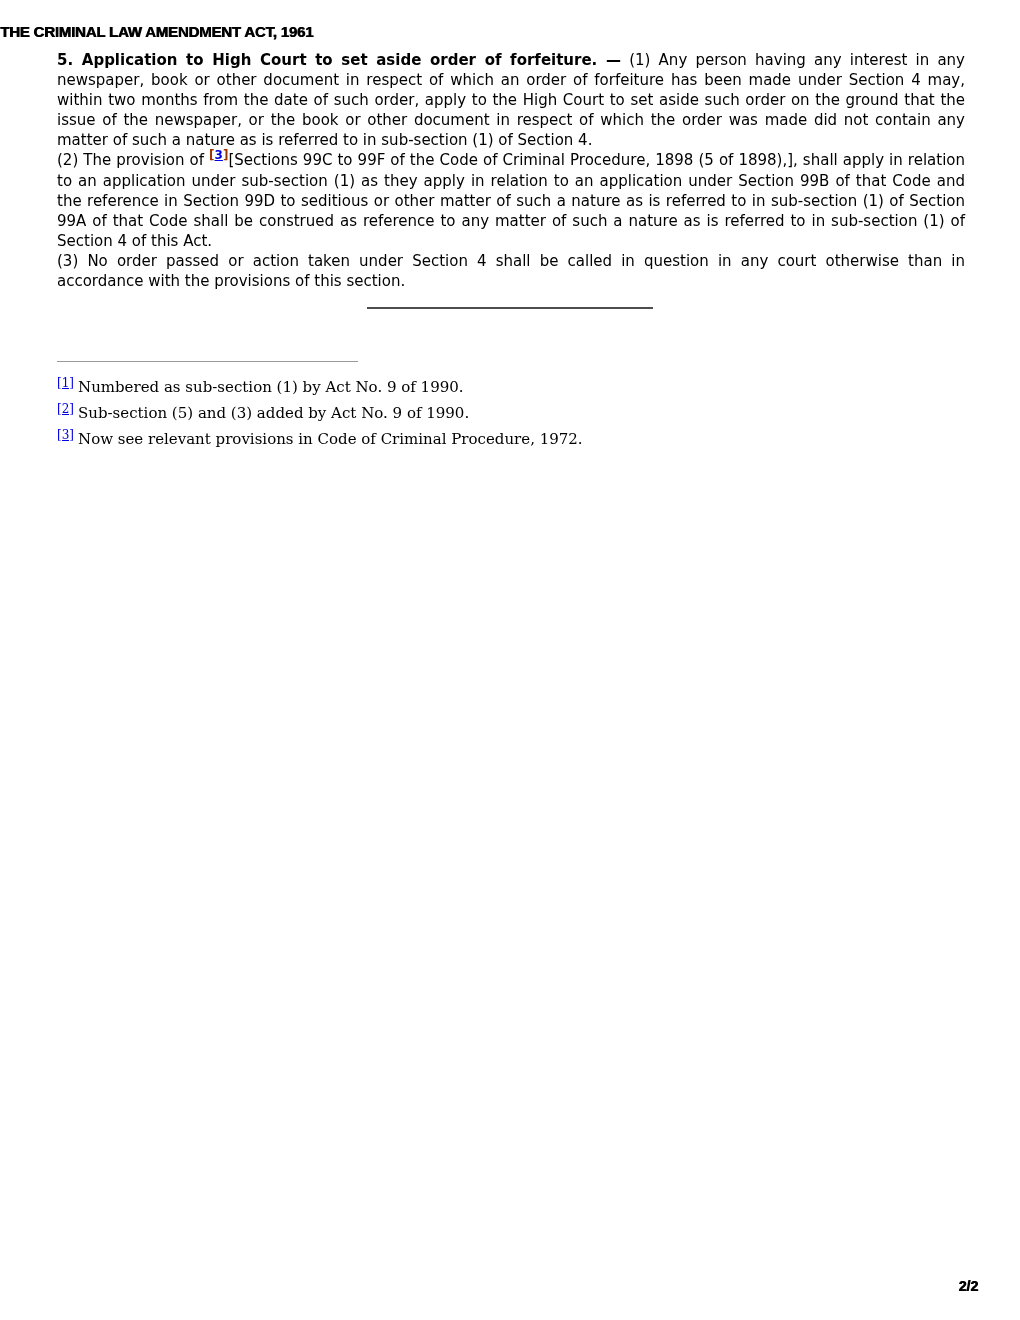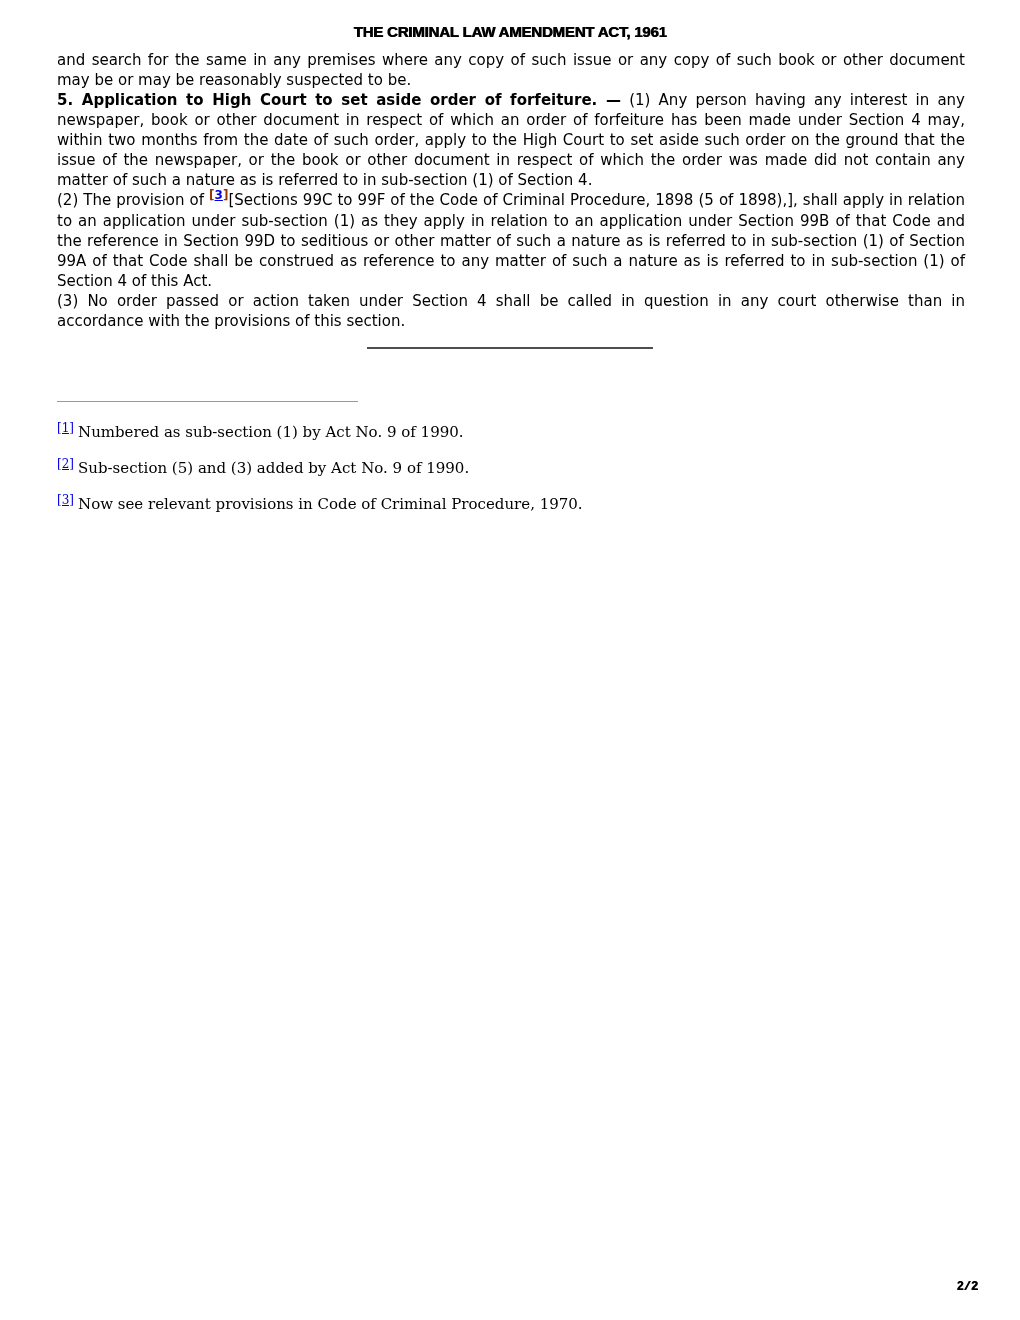"THE CRIMINAL LAW AMENDMENT ACT," .doc-title { text-align: center -> none }
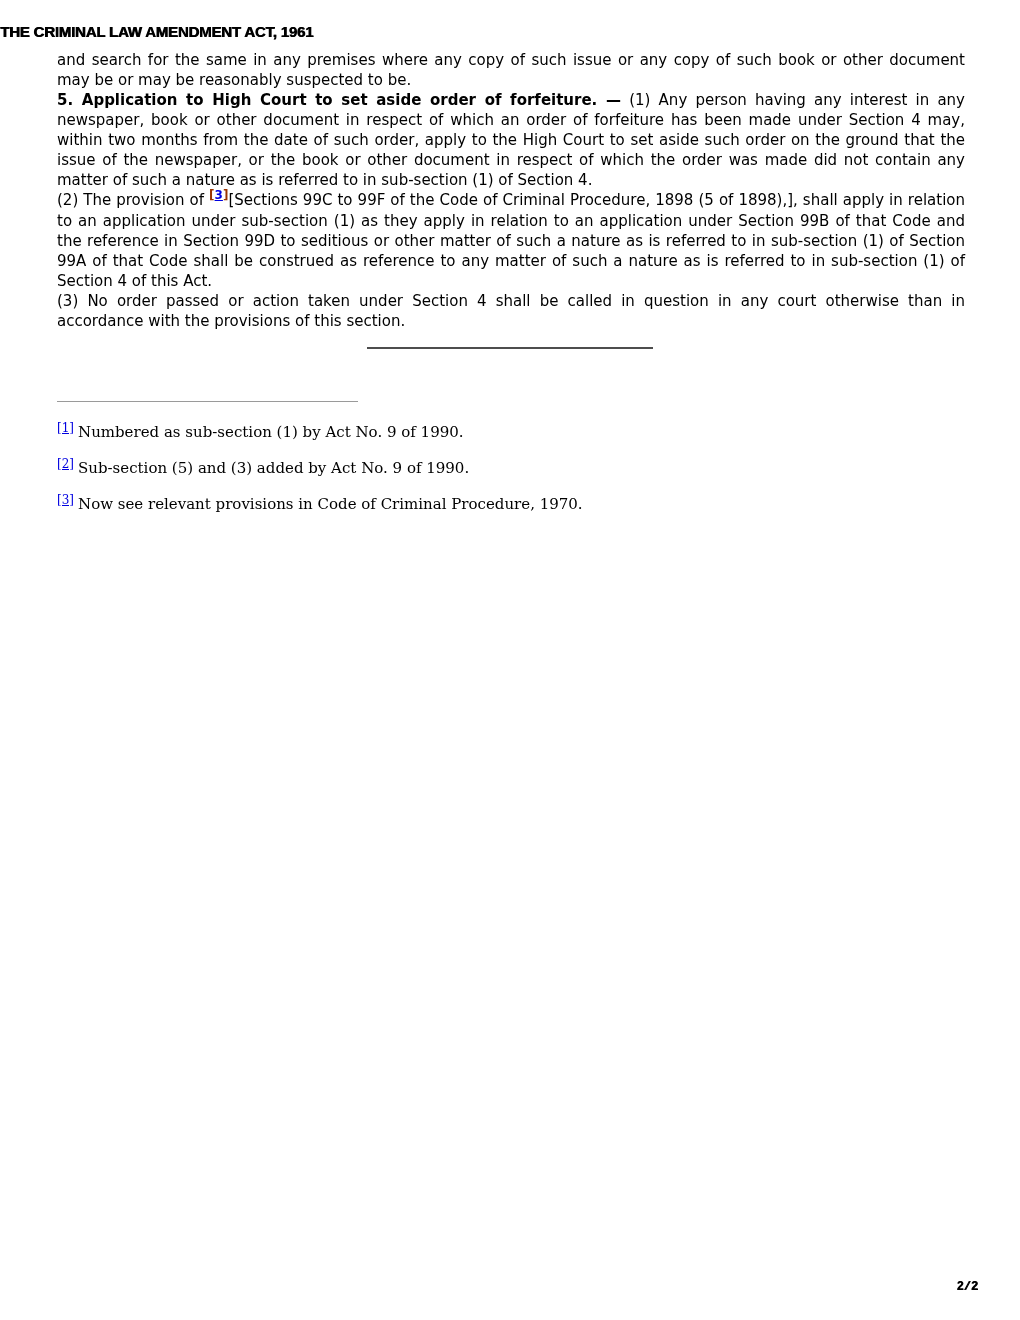"and search for the same" p { html: <p><span>and search for the same in any premises where any copy of such issue or any copy of such book or other document may be or may be reasonably suspected to be.</span></p> -> none }
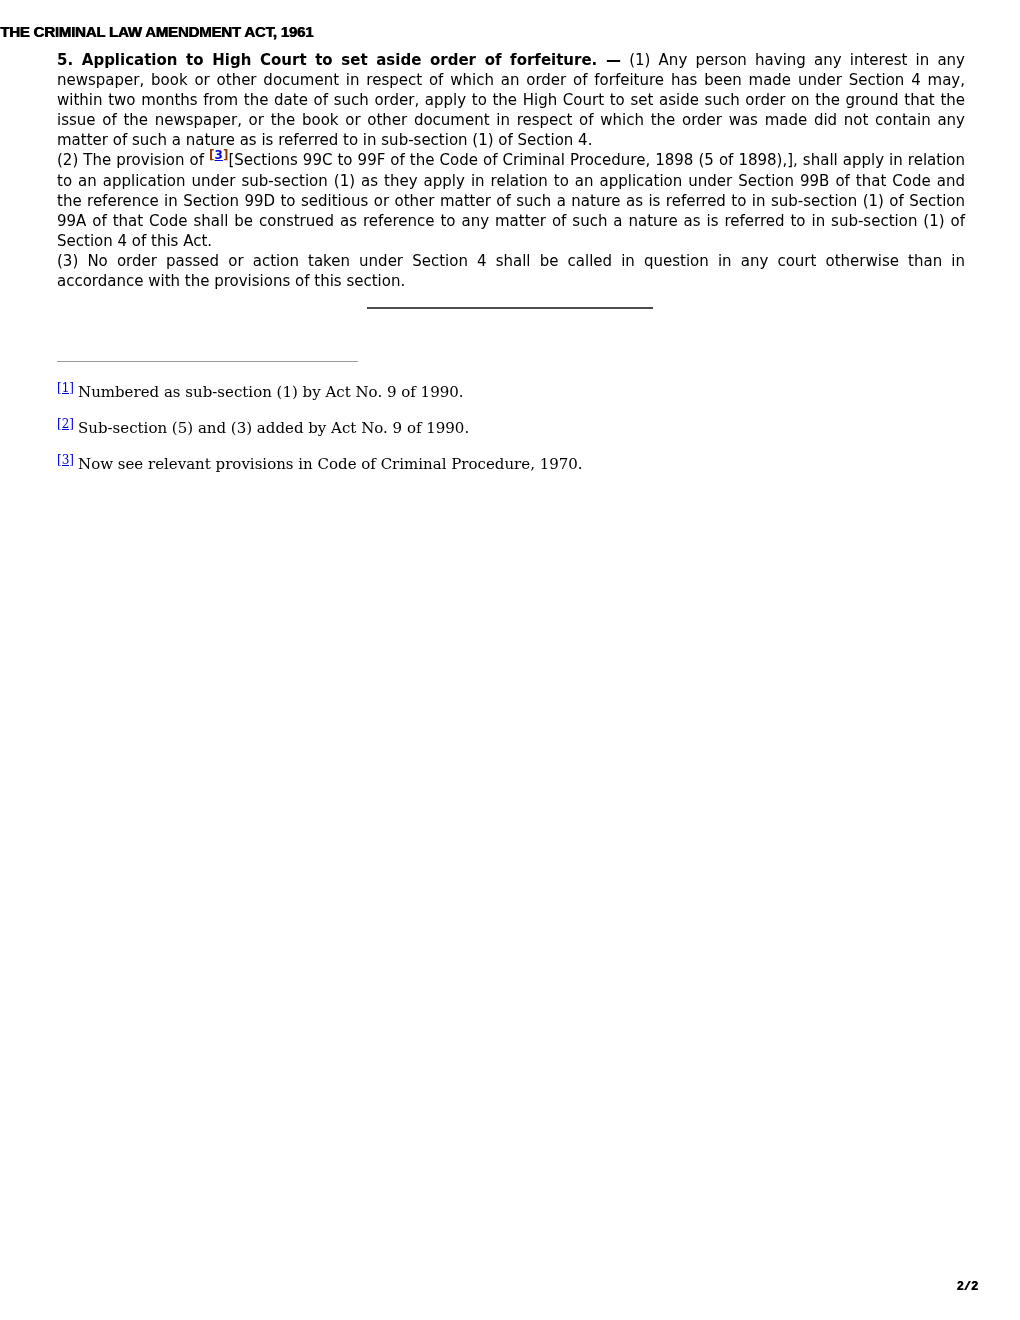"[1] Numbered as sub-section (1)" .fn { line-height: 35px -> 25px }
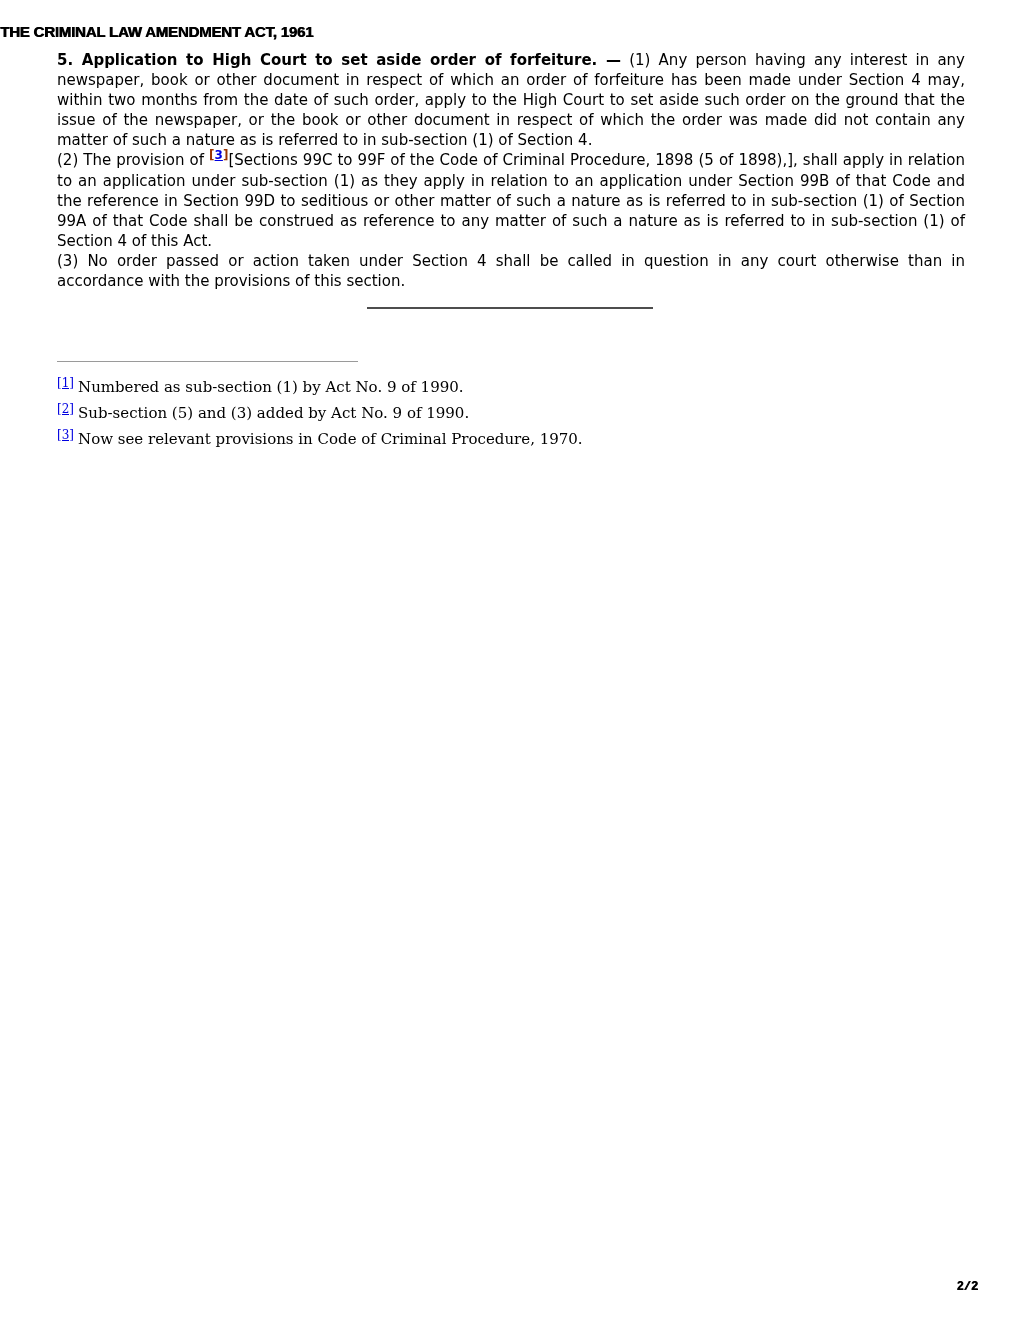"Now see relevant provisions in" span.fn-text { text: 1970 -> 1972 }
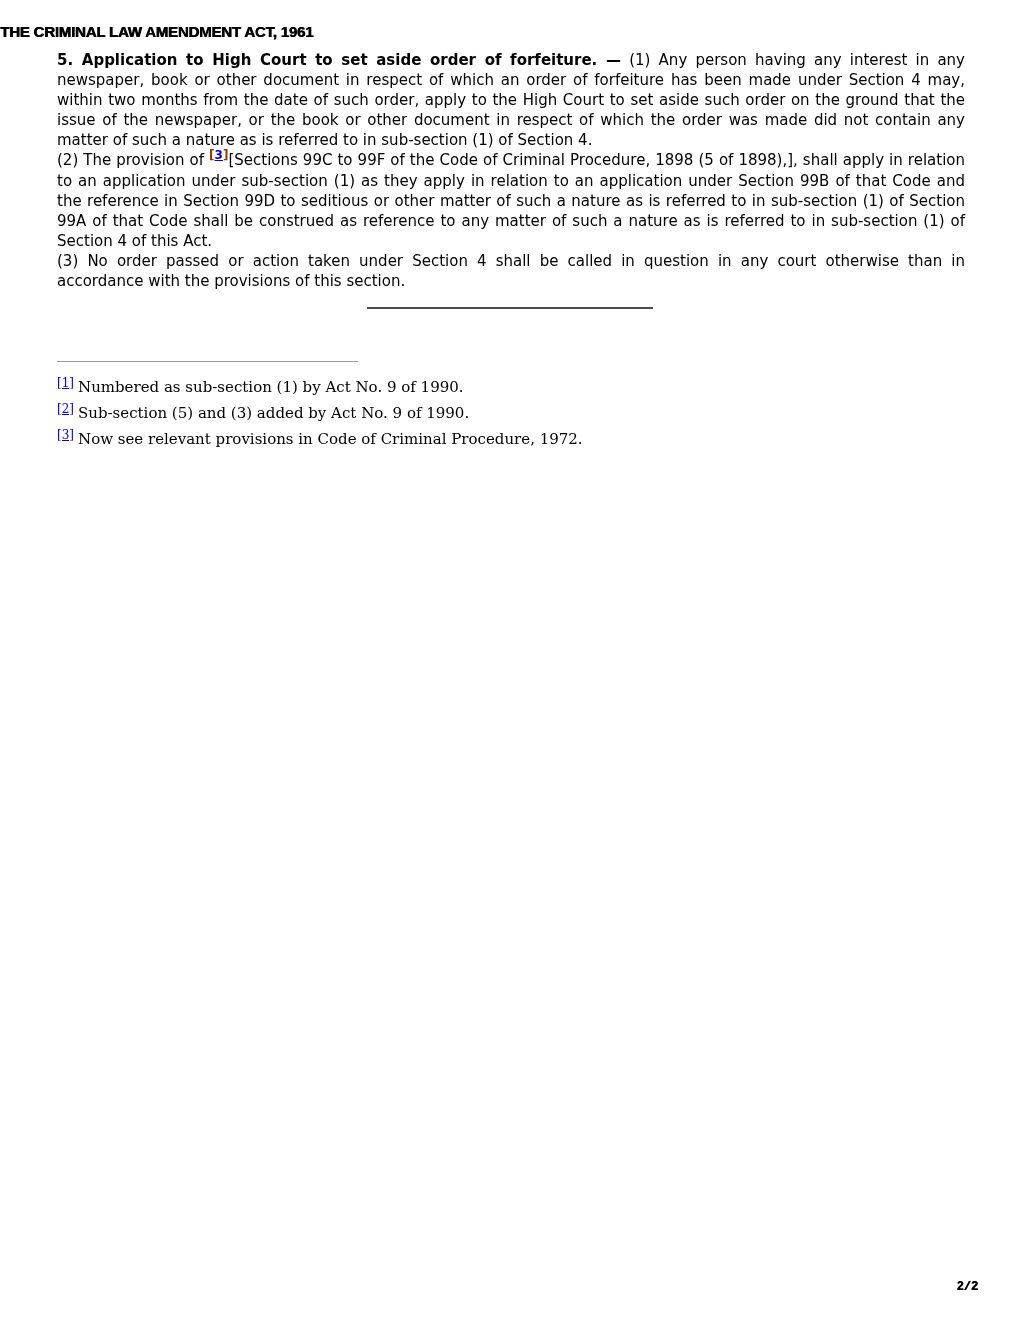"2/2" .page-number { font-family: Liberation Mono, monospace -> Liberation Sans, sans-serif; font-size: 12px -> 14px }
